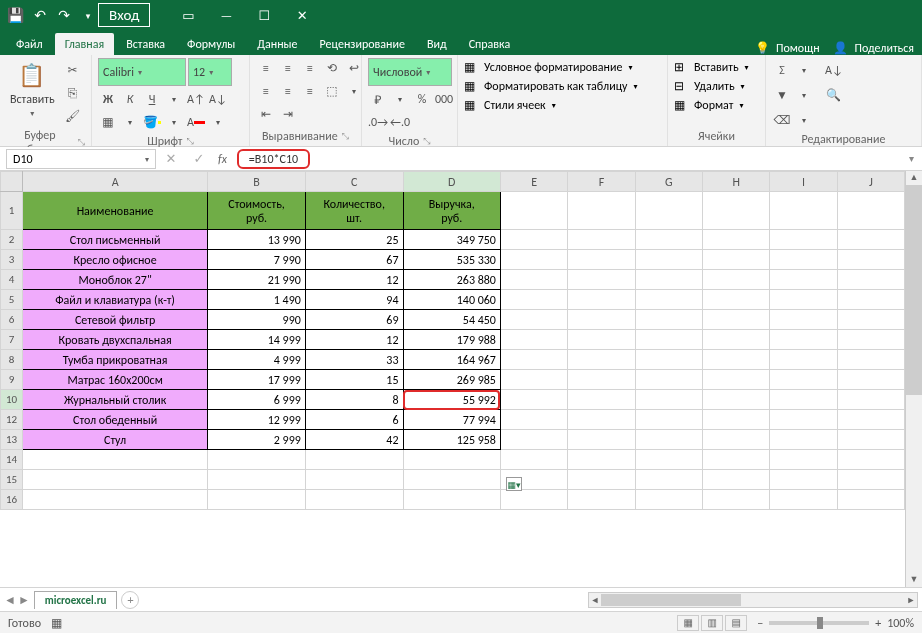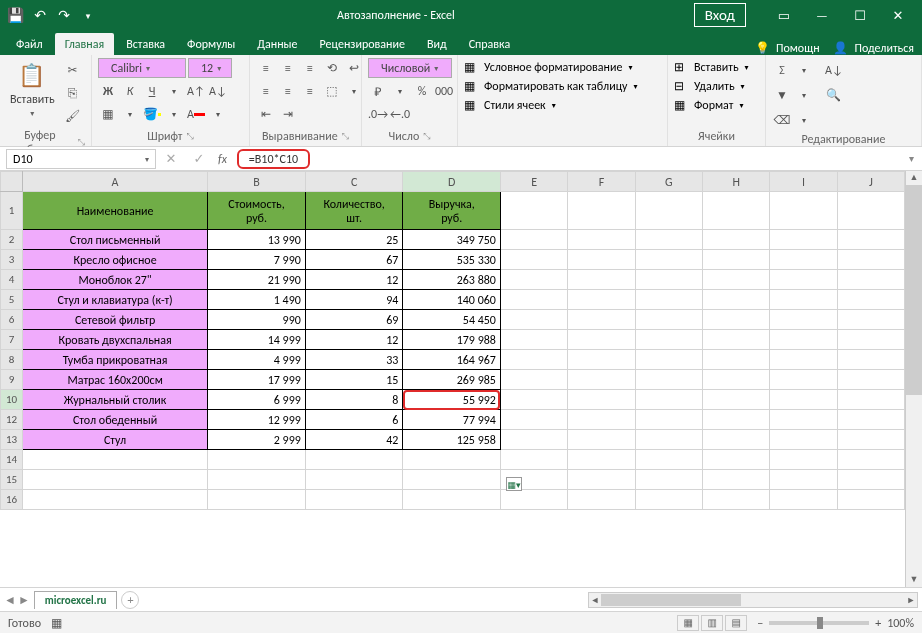"Автозаполнение - Excel" div.title { html: <div>Автозаполнение - Excel</div> -> none }
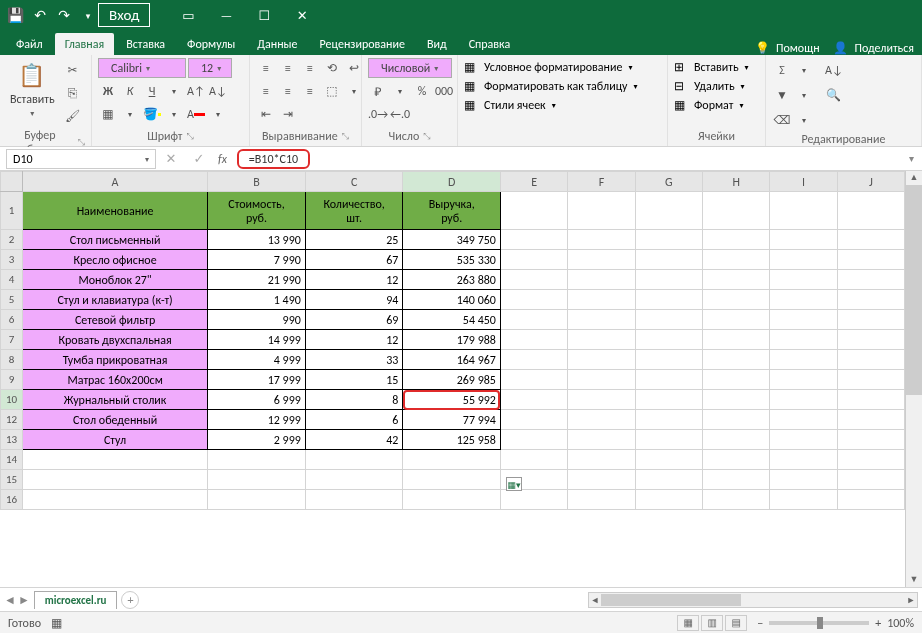"Calibri" .combo { background: #f0abfc -> #86efac; height: 20px -> 28px; padding: 0 12px -> 0 4px }
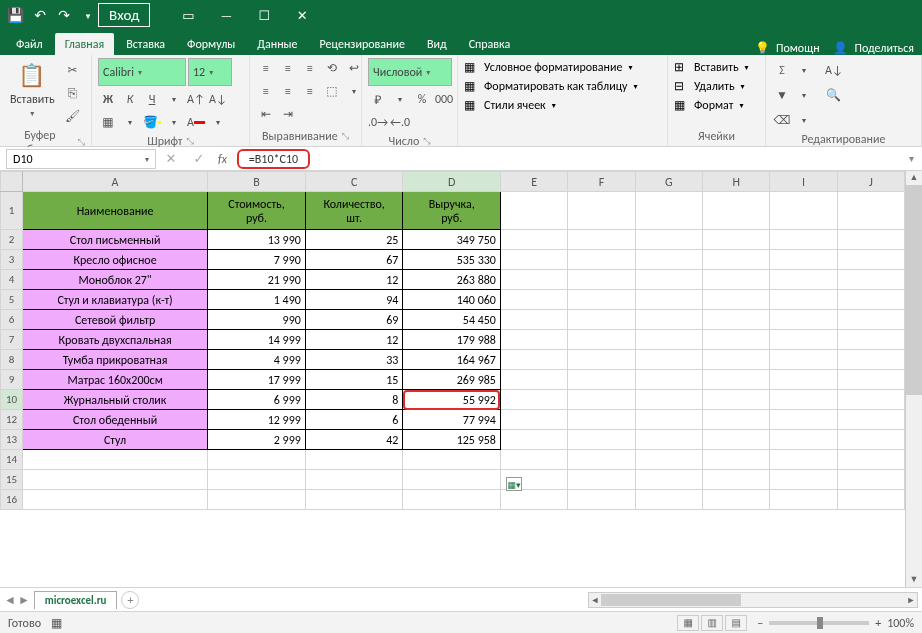"Стул и клавиатура (к-т)" td.name { text: Стул -> Файл }
